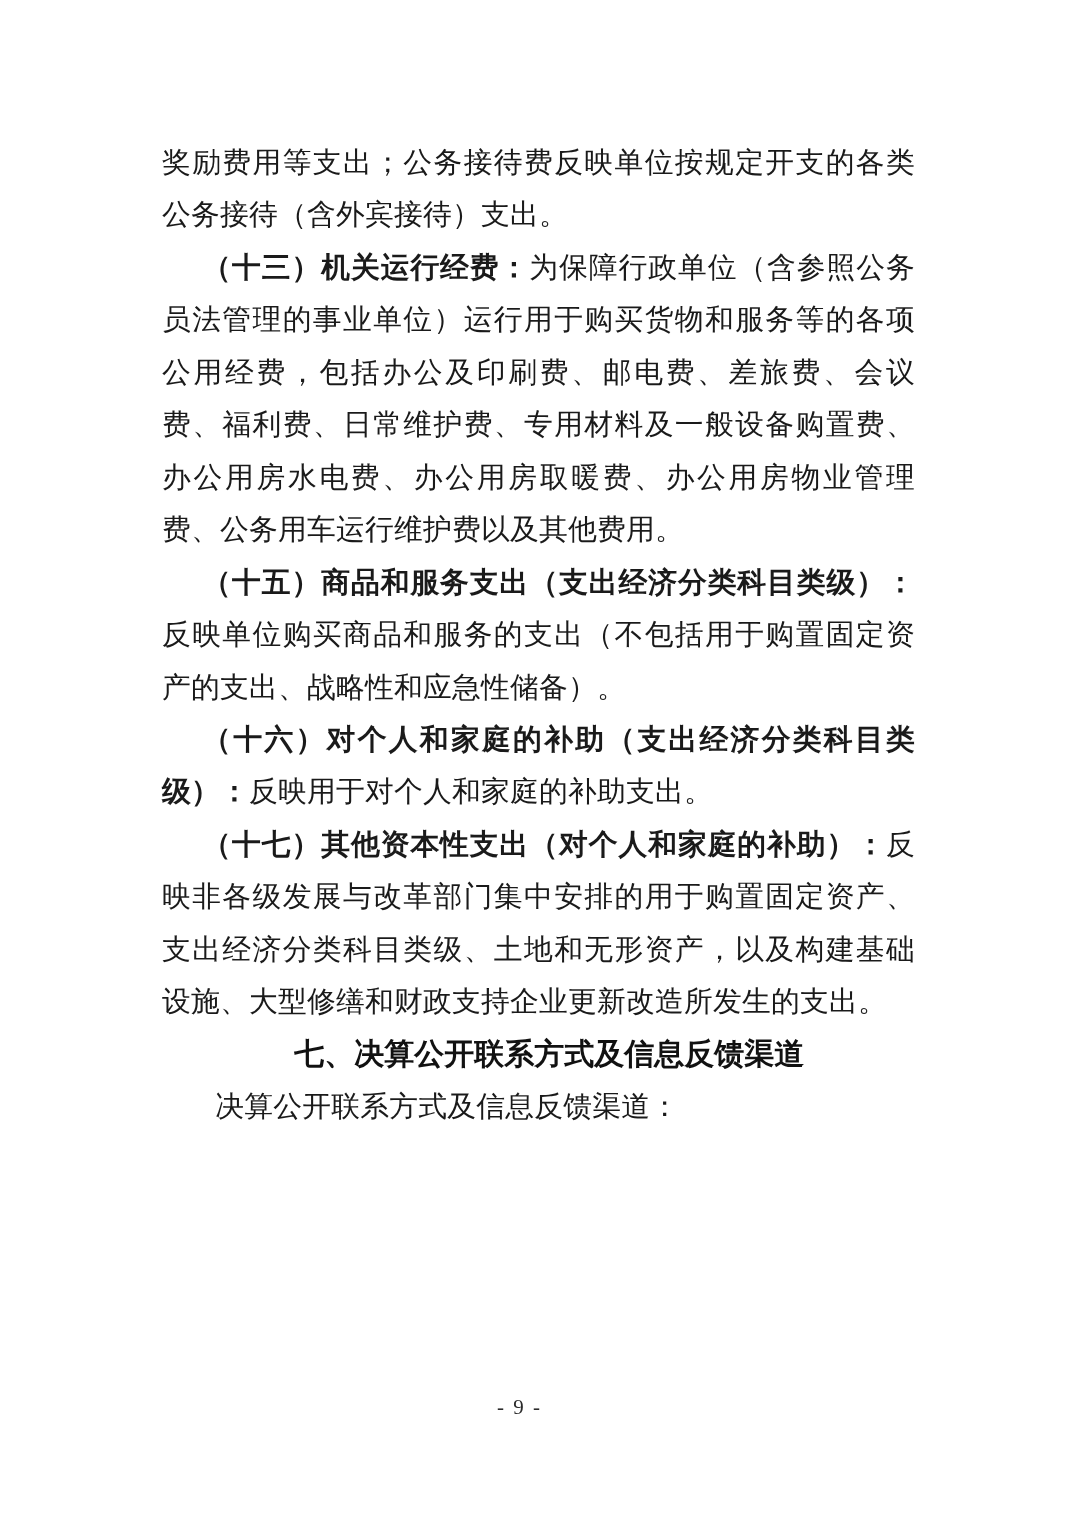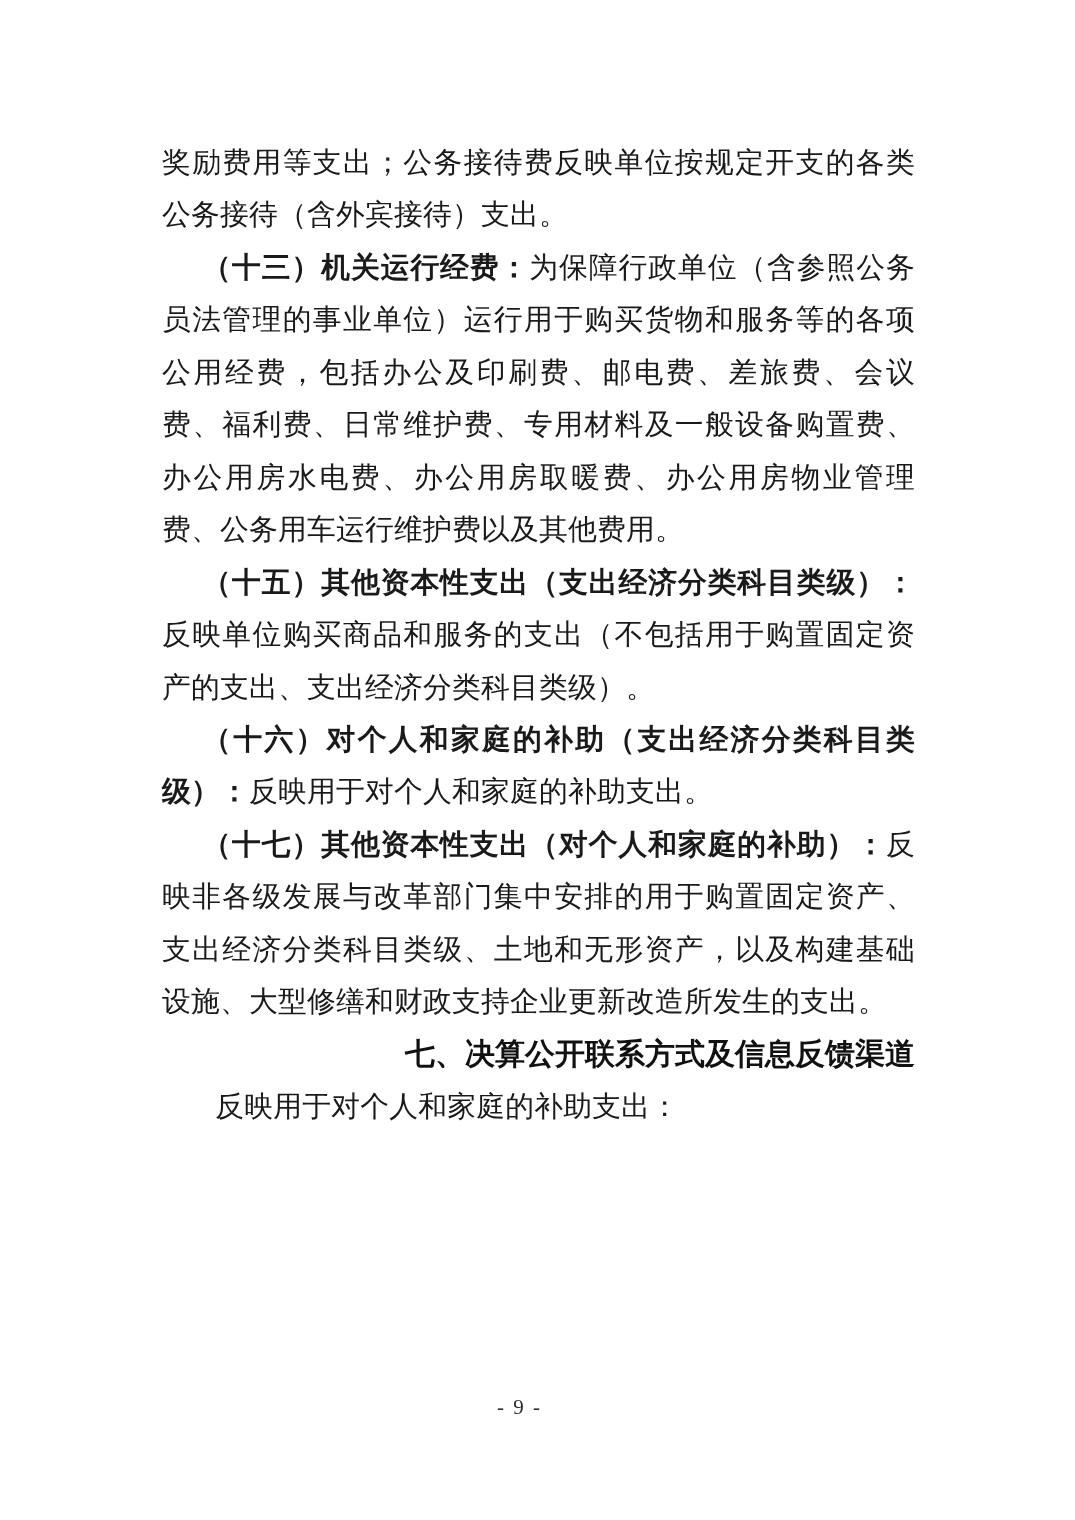"（十五）其他资本性支出（支出经济分类科目类级）：" span.lead { text: 其他资本性 -> 商品和服务 }
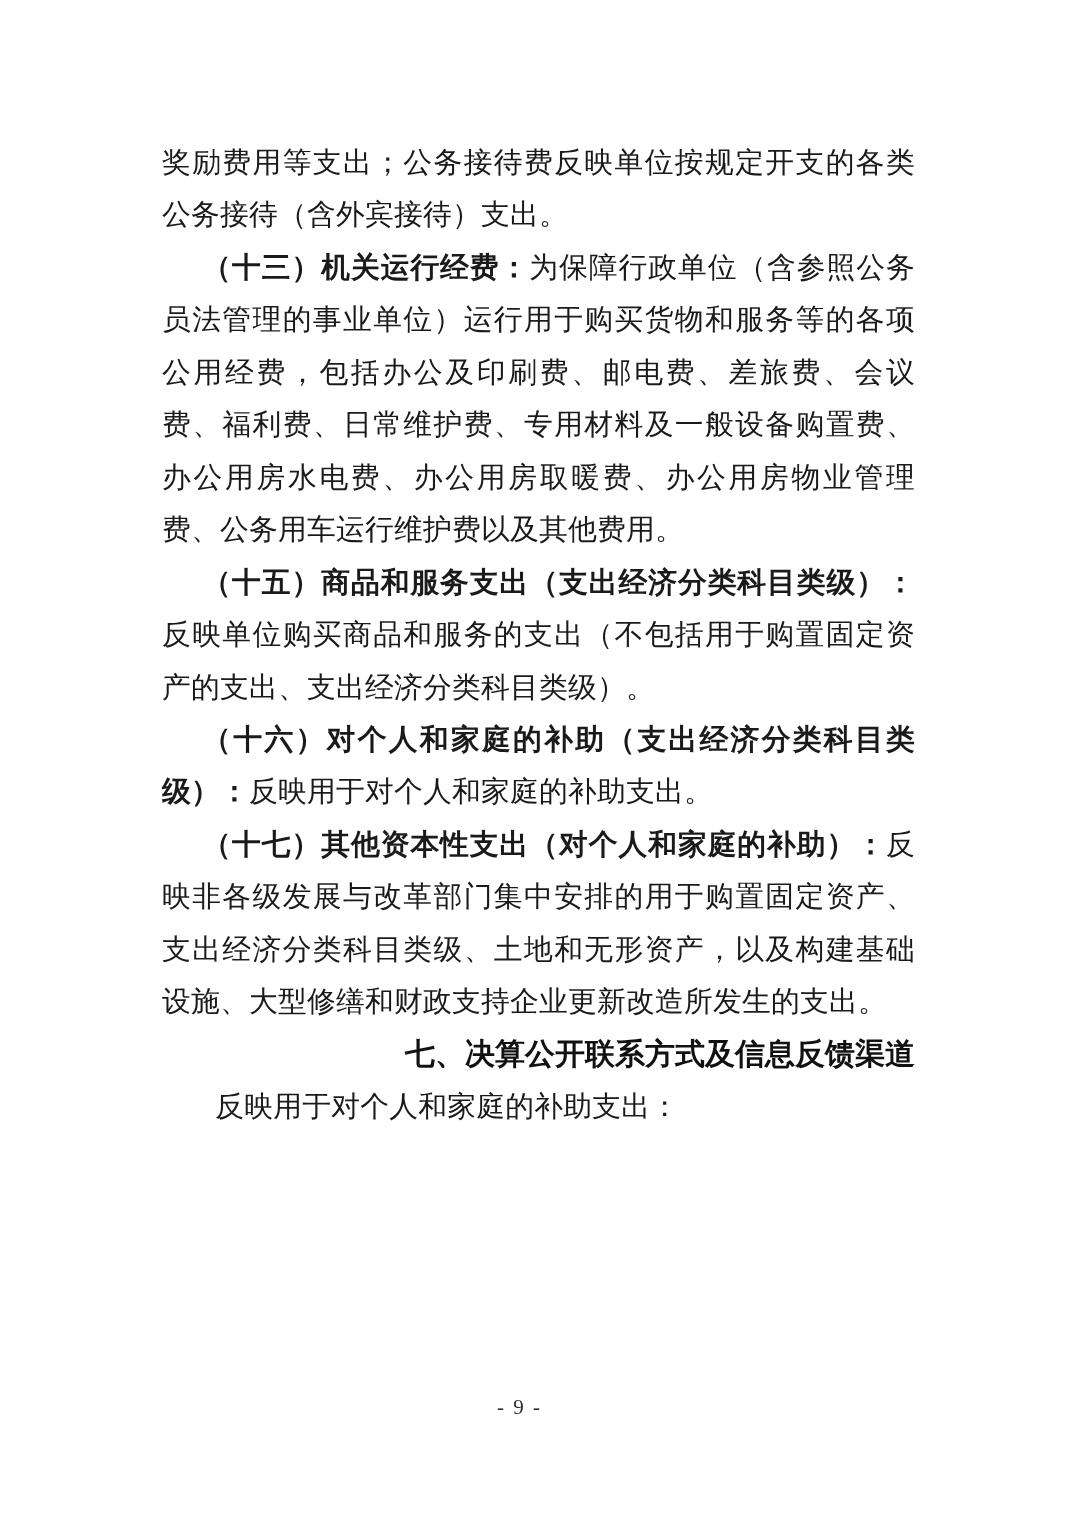"反映单位购买商品和服务的支出（不包括用于购置固定资产的支出、支出经济分类科目类级" span { text: 支出经济分类科目类级 -> 战略性和应急性储备 }
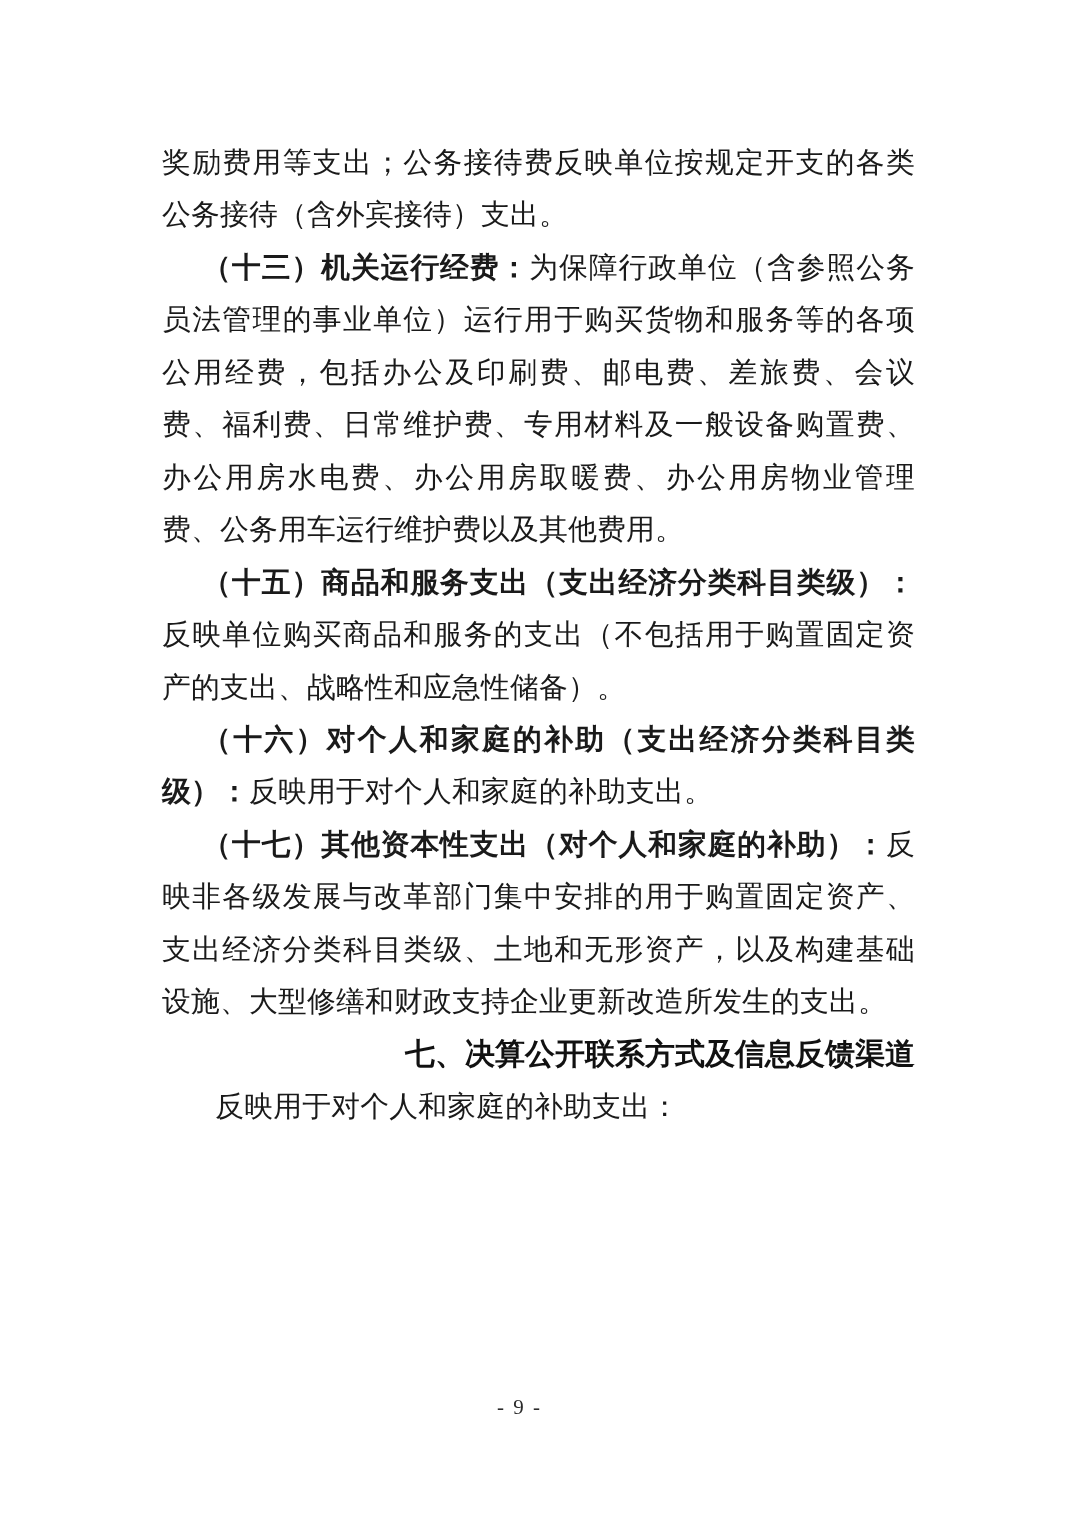"七、决算公开联系方式及信息反馈渠道" .section-heading { text-align: right -> center }
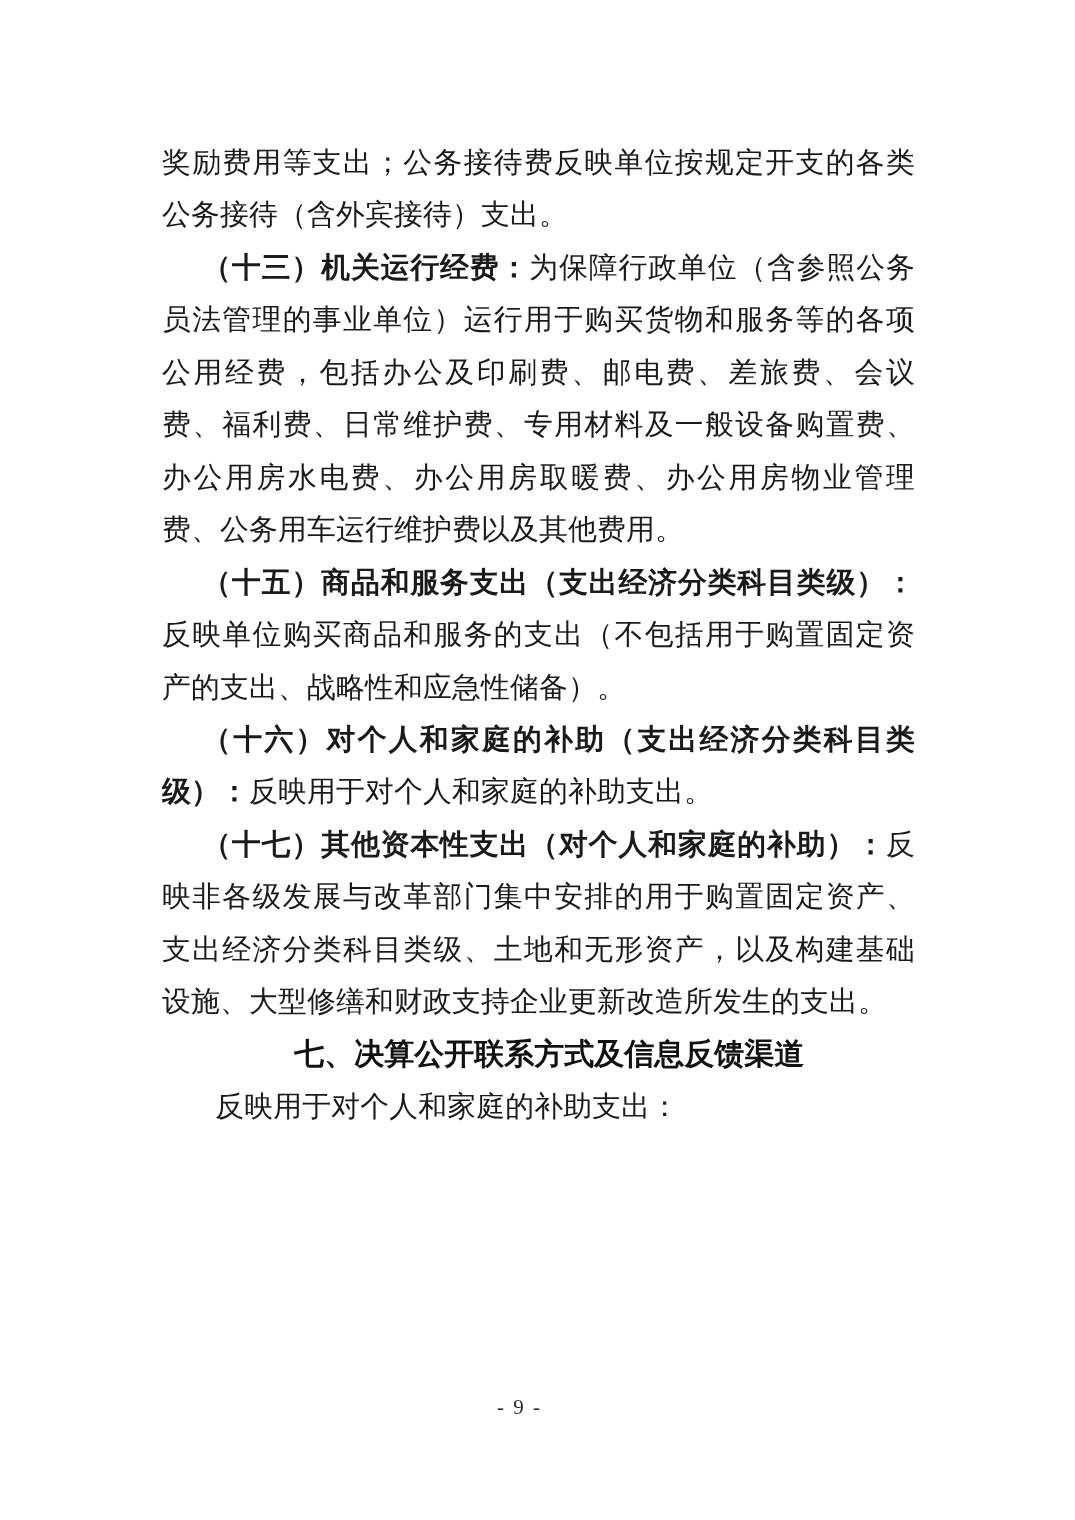"反映用于对个人和家庭的补助支出：" p.para { text: 反映用于对个人和家庭的补助支出 -> 决算公开联系方式及信息反馈渠道 }
